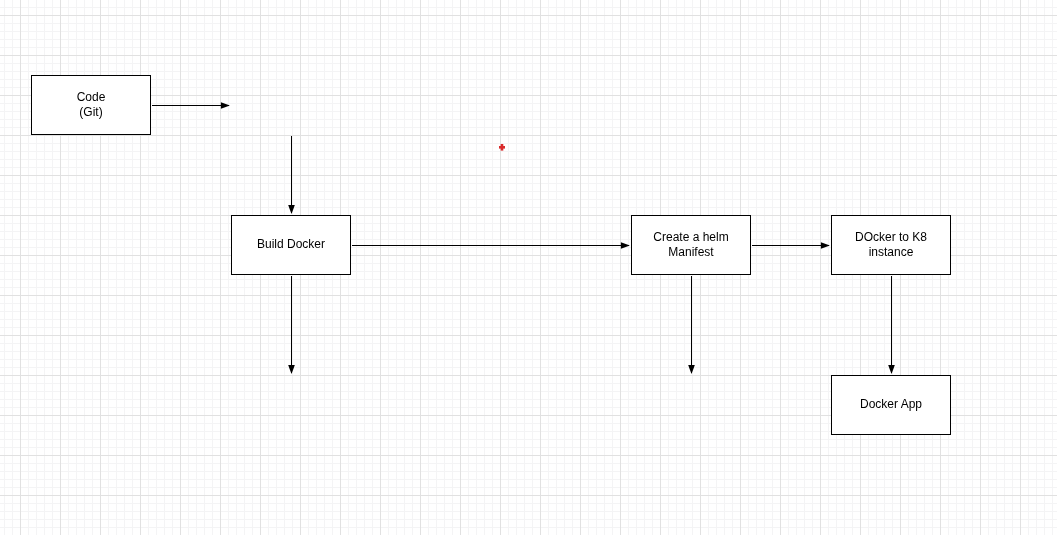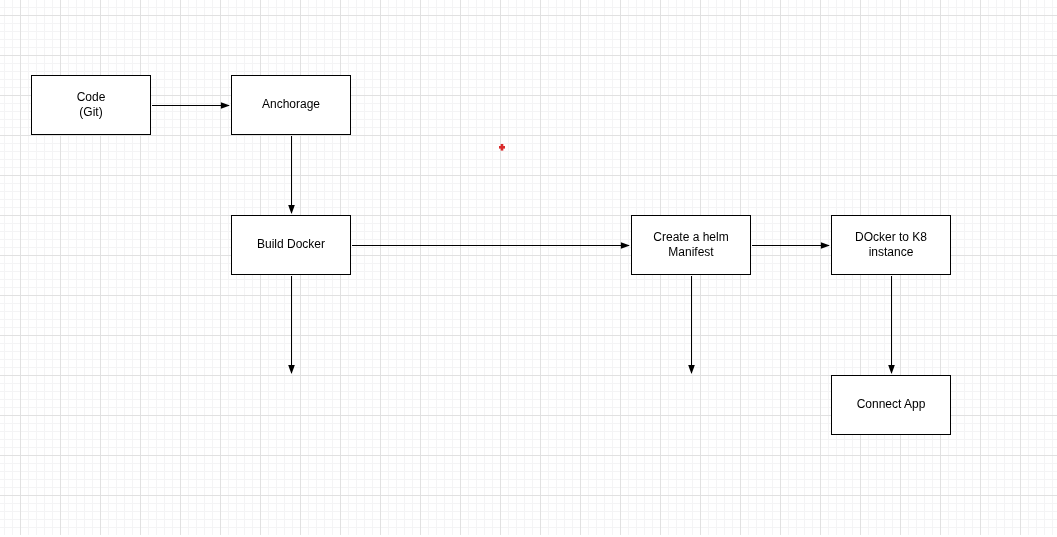"Anchorage" div.node { html: <div> <span>Anchorage</span> </div> -> none }
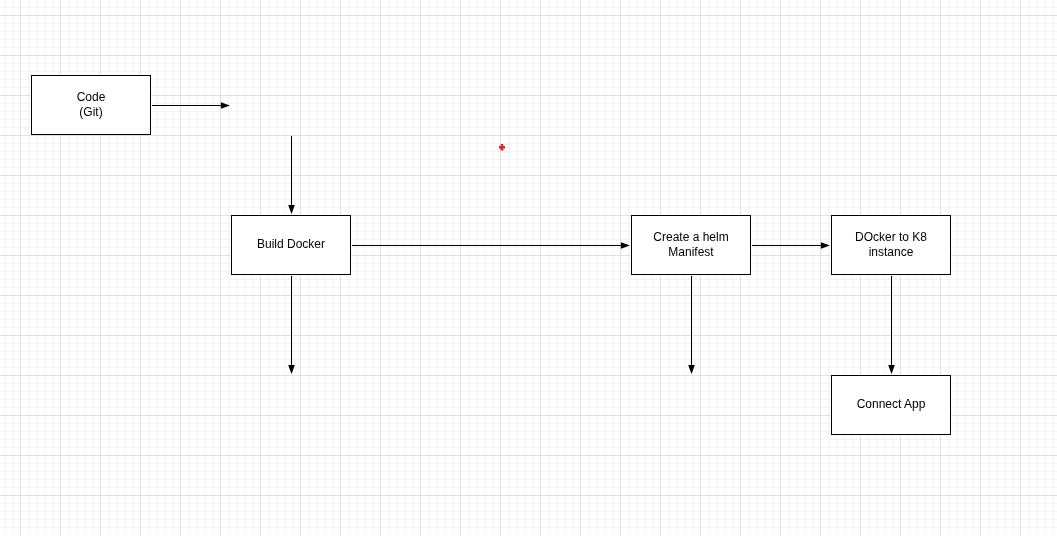"Connect App" span.node-label { text: Connect -> Docker }
